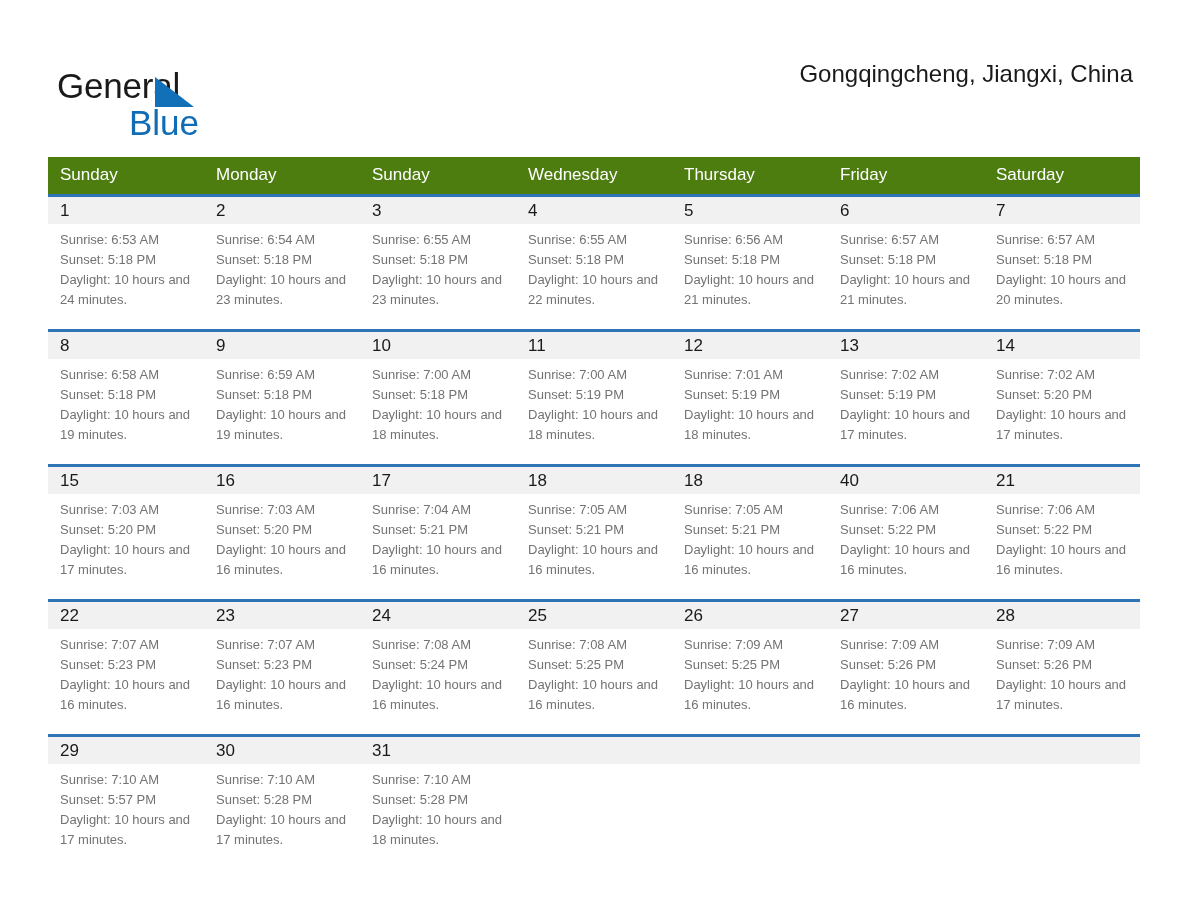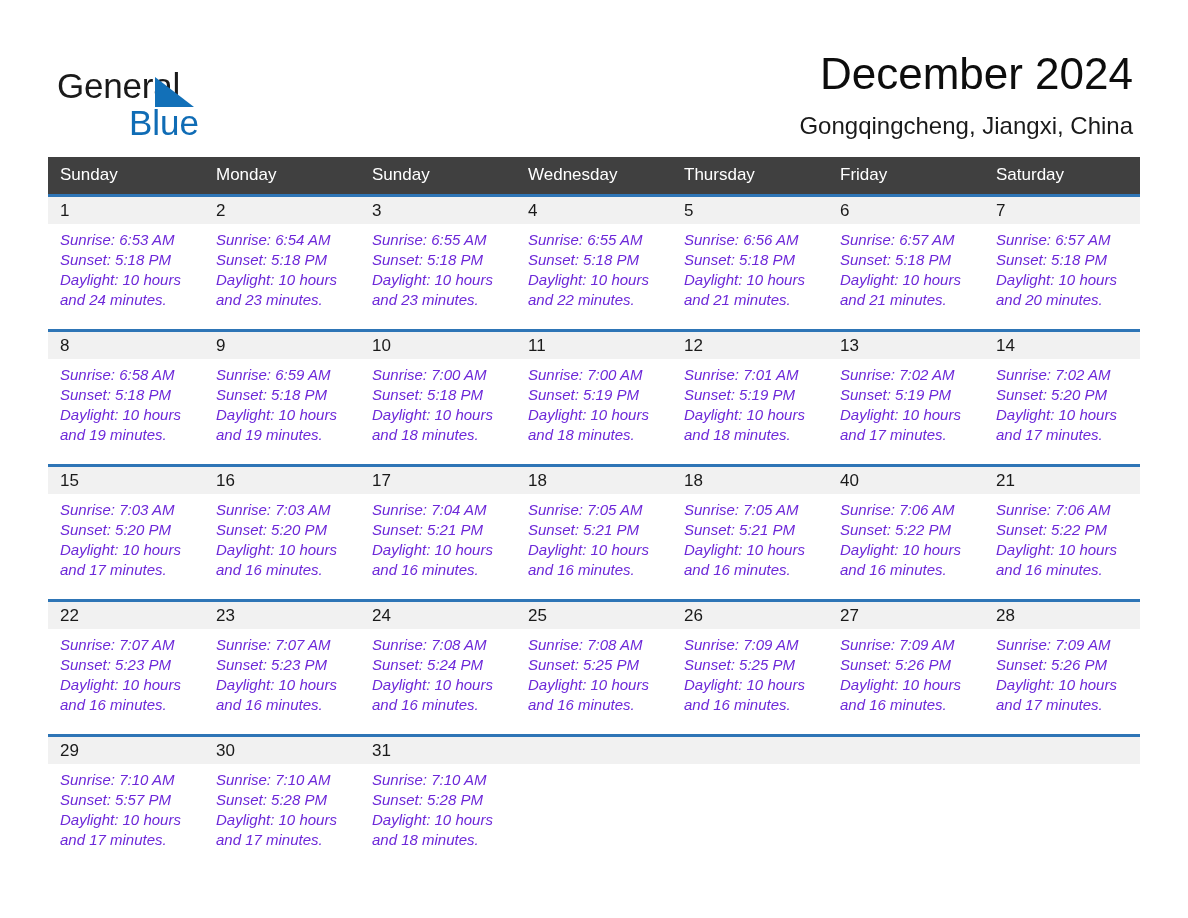"December 2024" div.month-title { html: <div>December 2024</div> -> none }
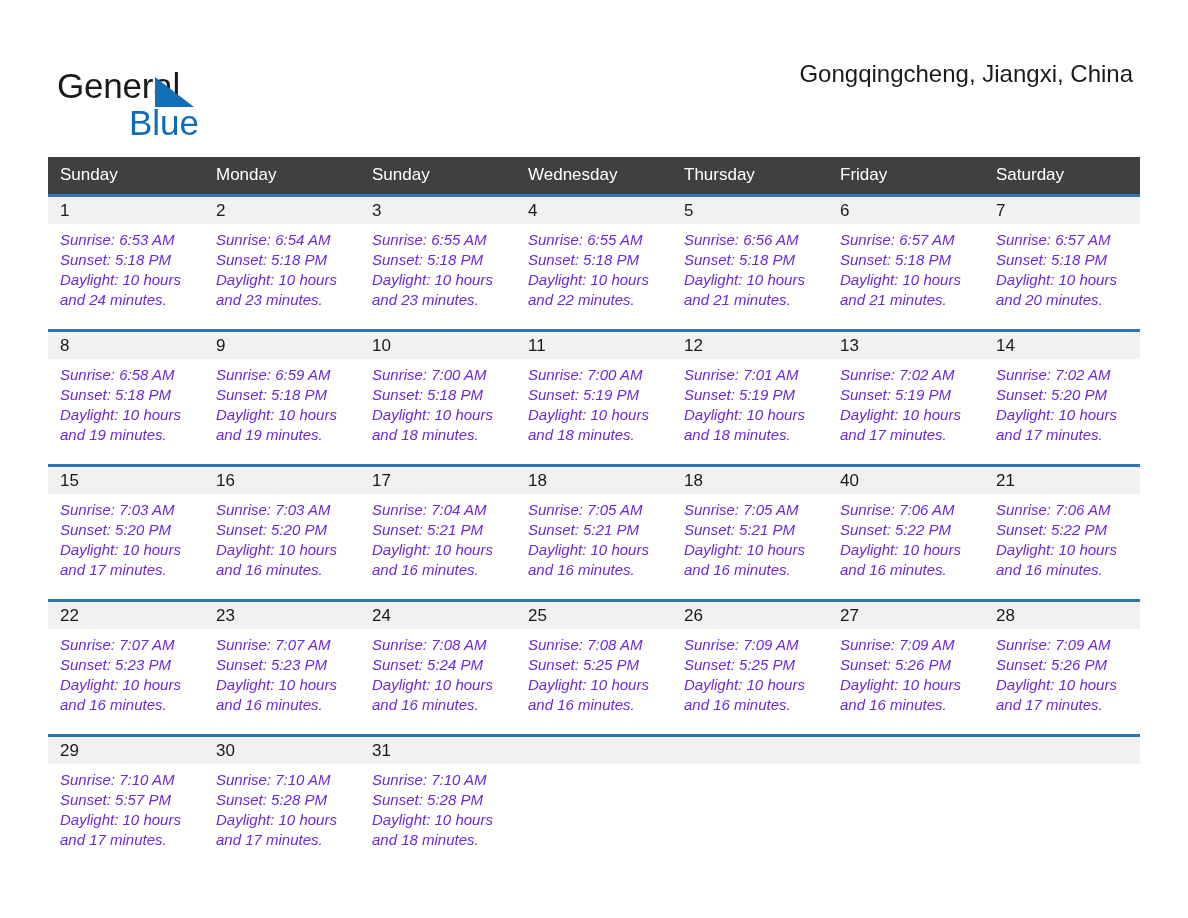"Sunday" table.cal th { background: #404040 -> #4d7c0f }
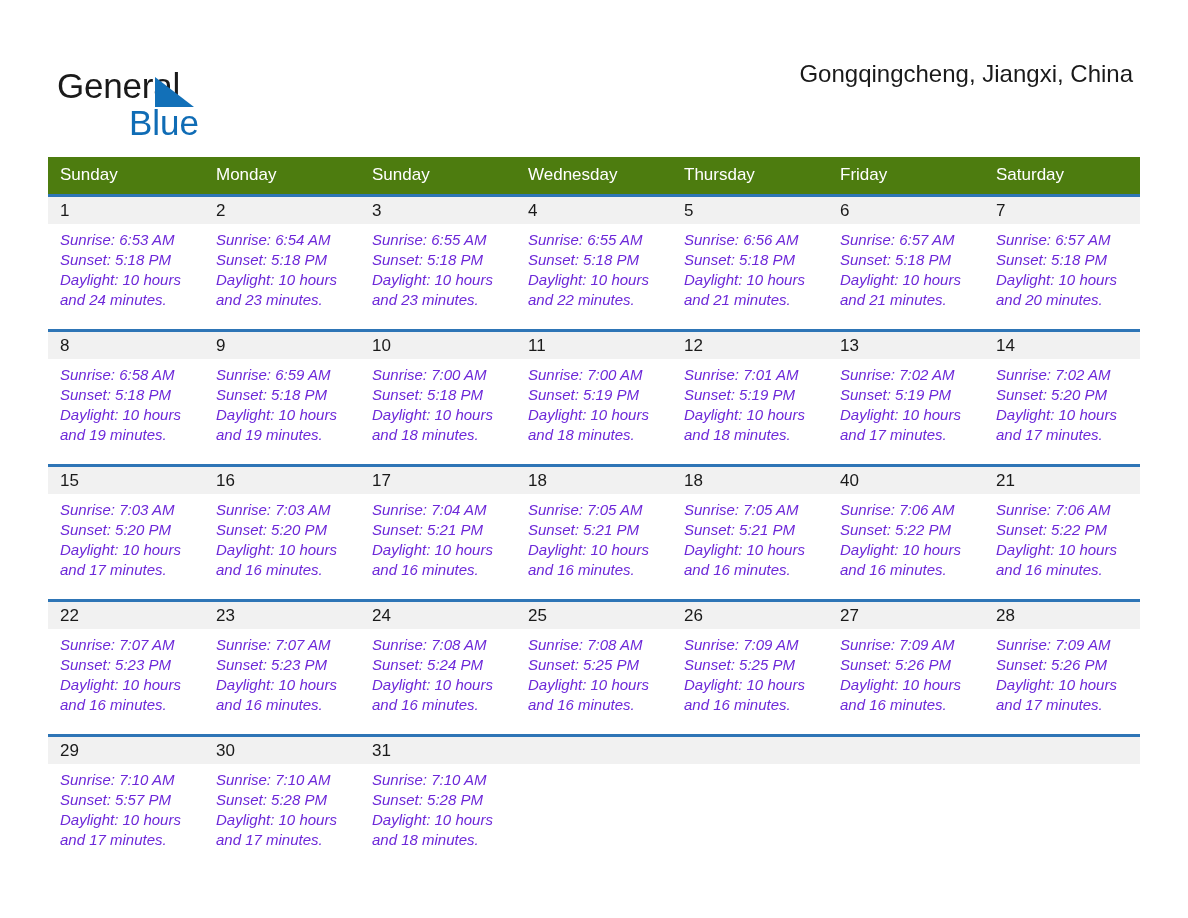"Sunrise: 6:53 AM" .details { color: #6d28d9 -> #737373; font-size: 15px -> 13px; font-style: italic -> none }
